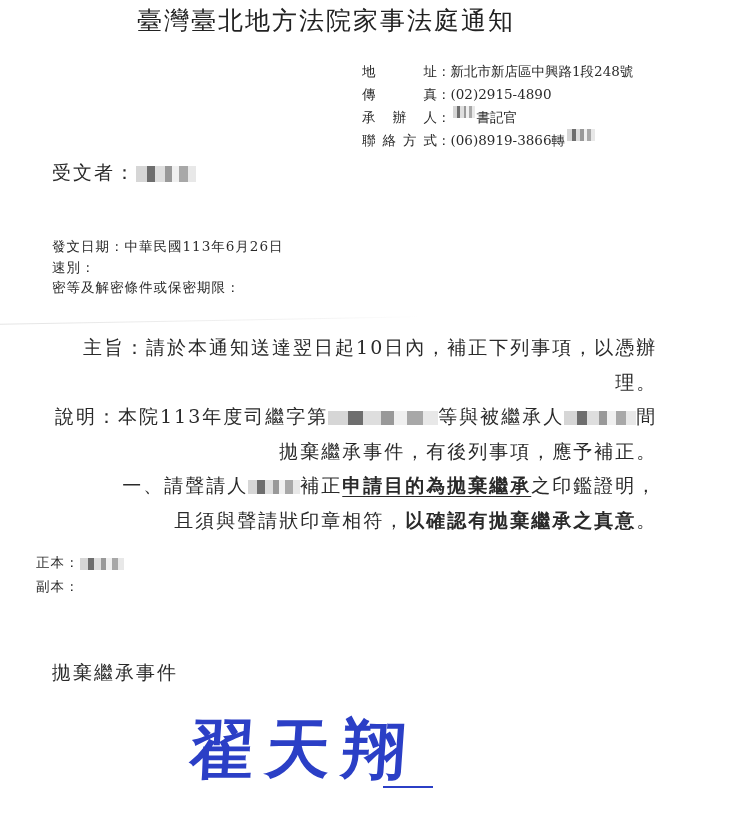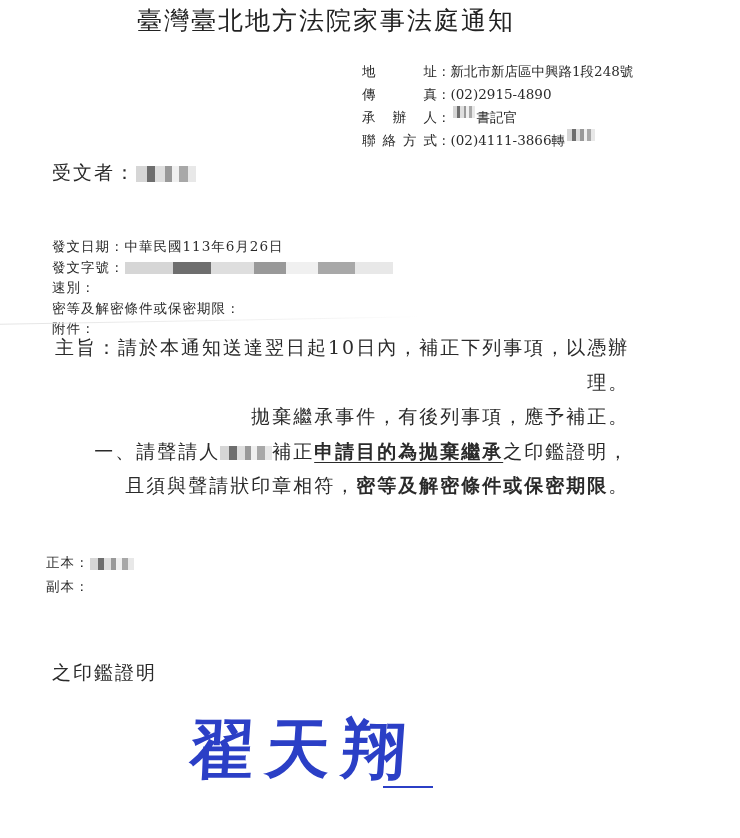"(02)4111-3866轉" span { text: 02)4111-3866 -> 06)8919-3866 }
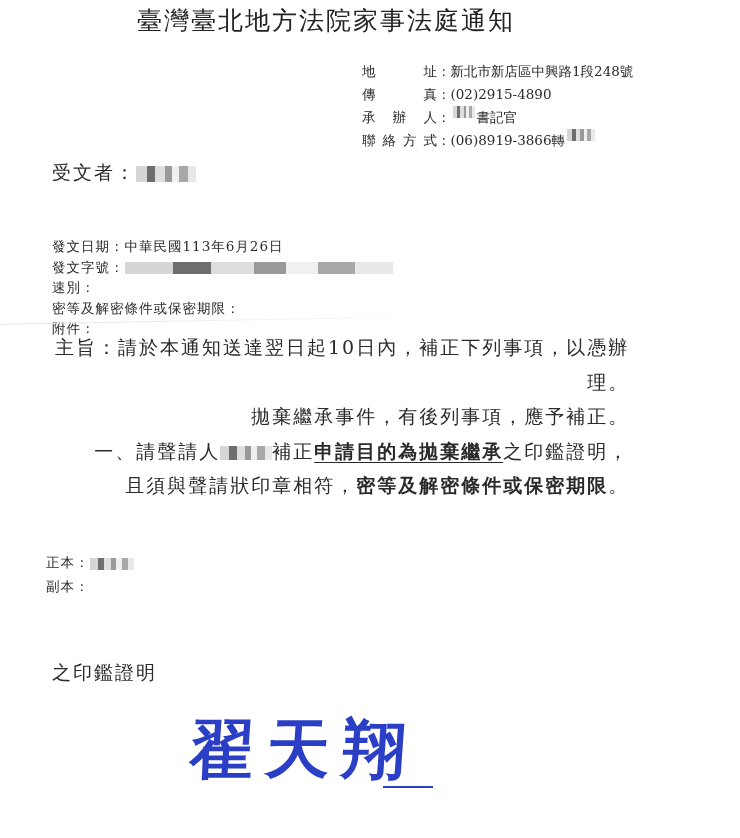"發文字號：" div { html: <div> <span>發文字號：</span><span></span> </div> -> none }
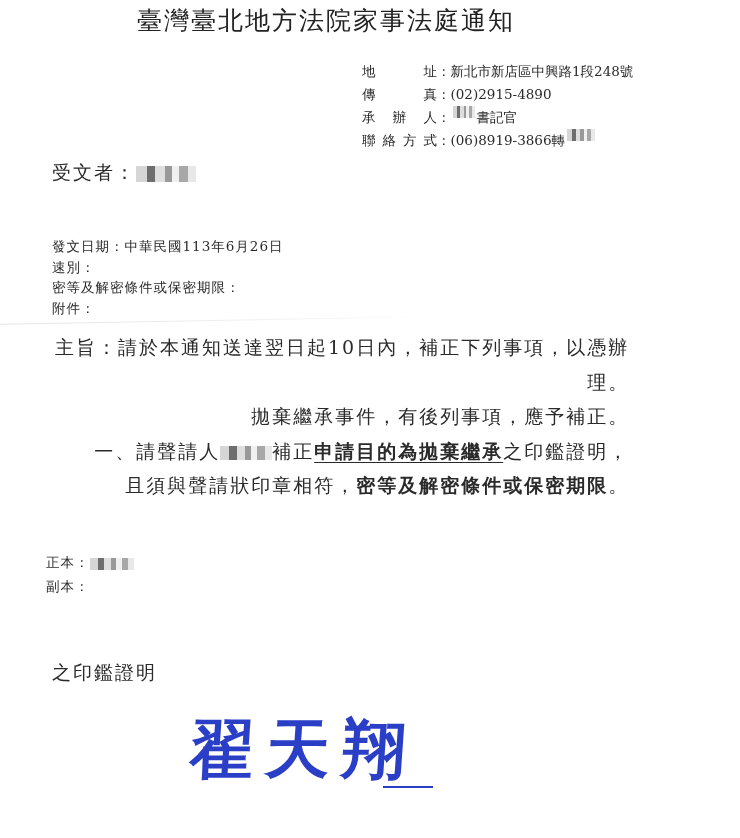"附件：" div { html: <div>附件：</div> -> none }
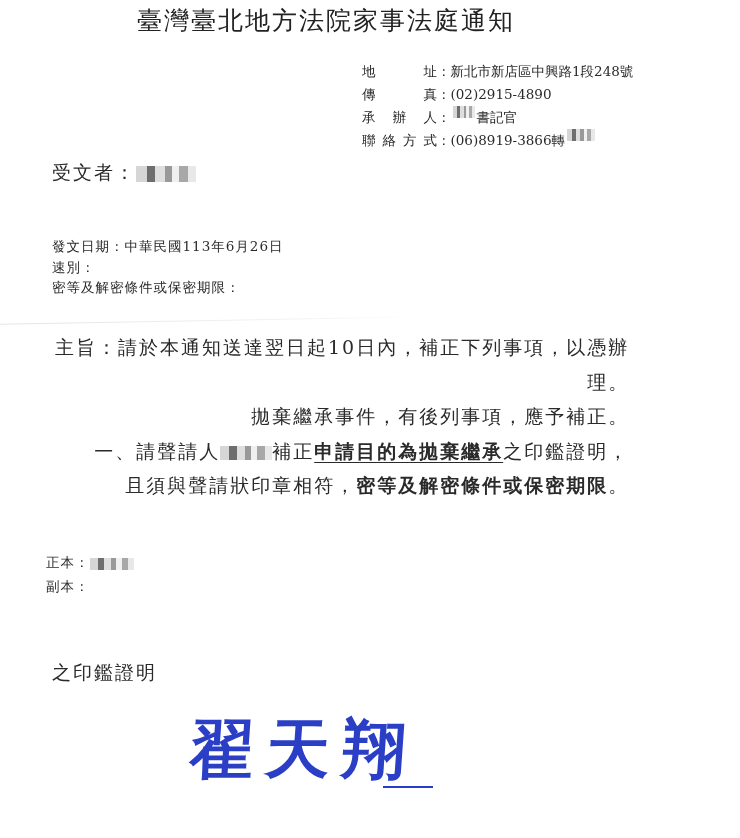"說明：本院113年度司繼字第 等與被繼承人 間" div.line { html: none -> <div> <span>說明：</span><span>本院113年度司繼字第</span><span></span><span>等與被繼承人</span><span></span><span>間</span> </div> }
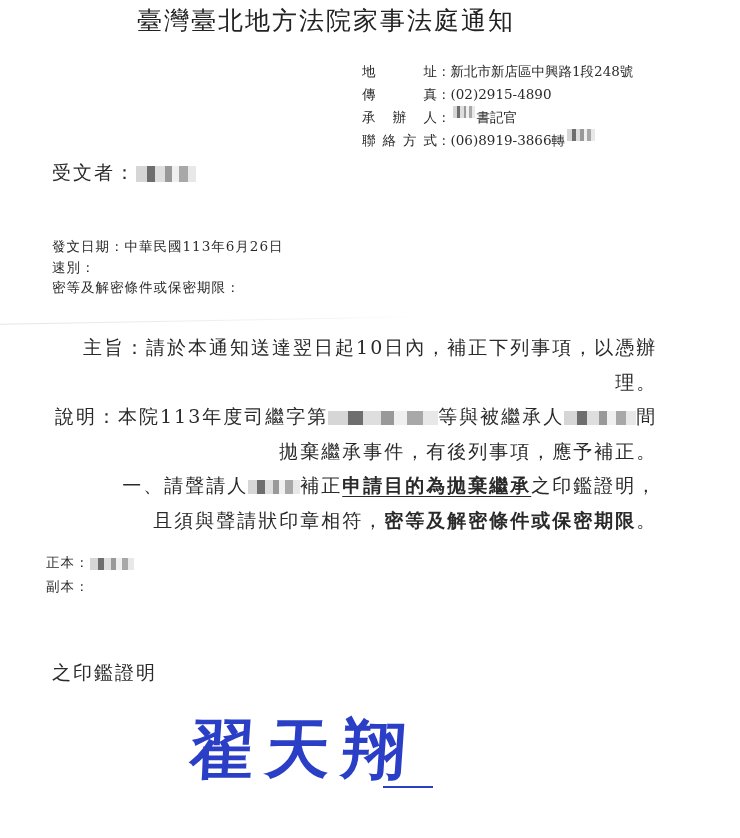"密等及解密條件或保密期限" span.bold { text: 密等及解密條件或保密期限 -> 以確認有拋棄繼承之真意 }
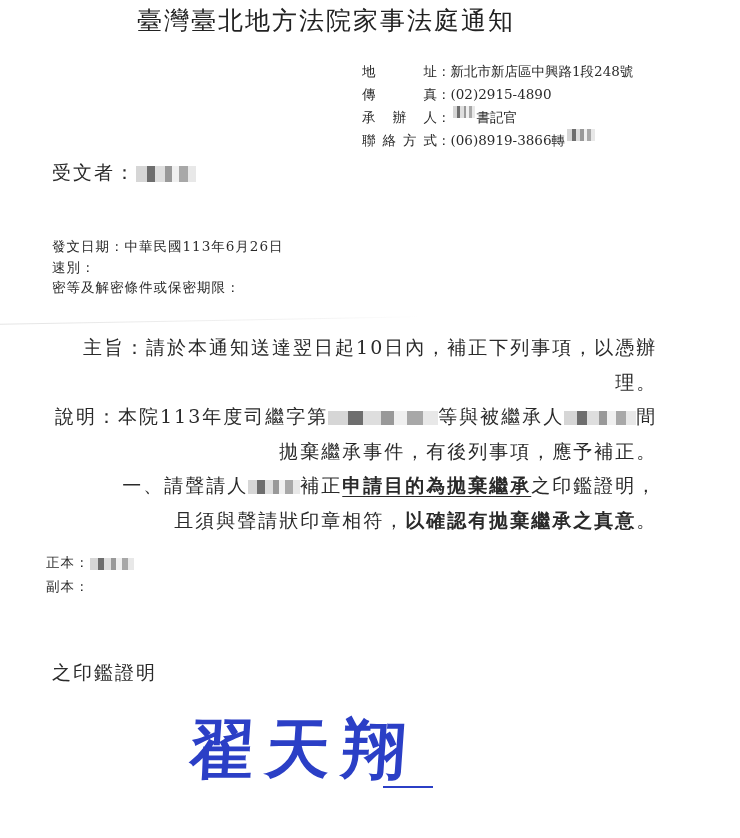"正本：" .cc { left: 46px -> 36px }
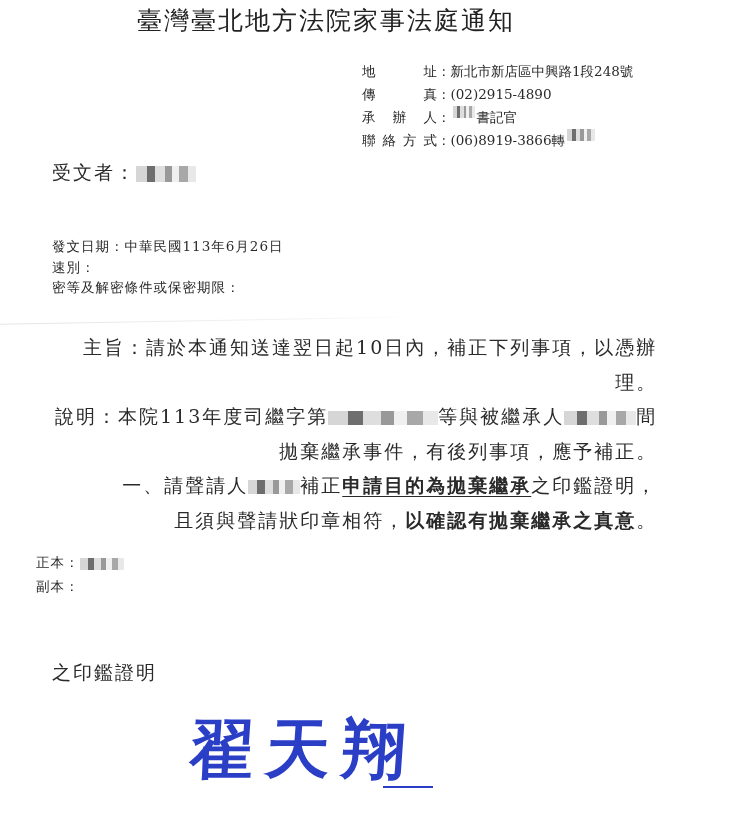"之印鑑證明" div.abs { text: 之印鑑證明 -> 拋棄繼承事件 }
